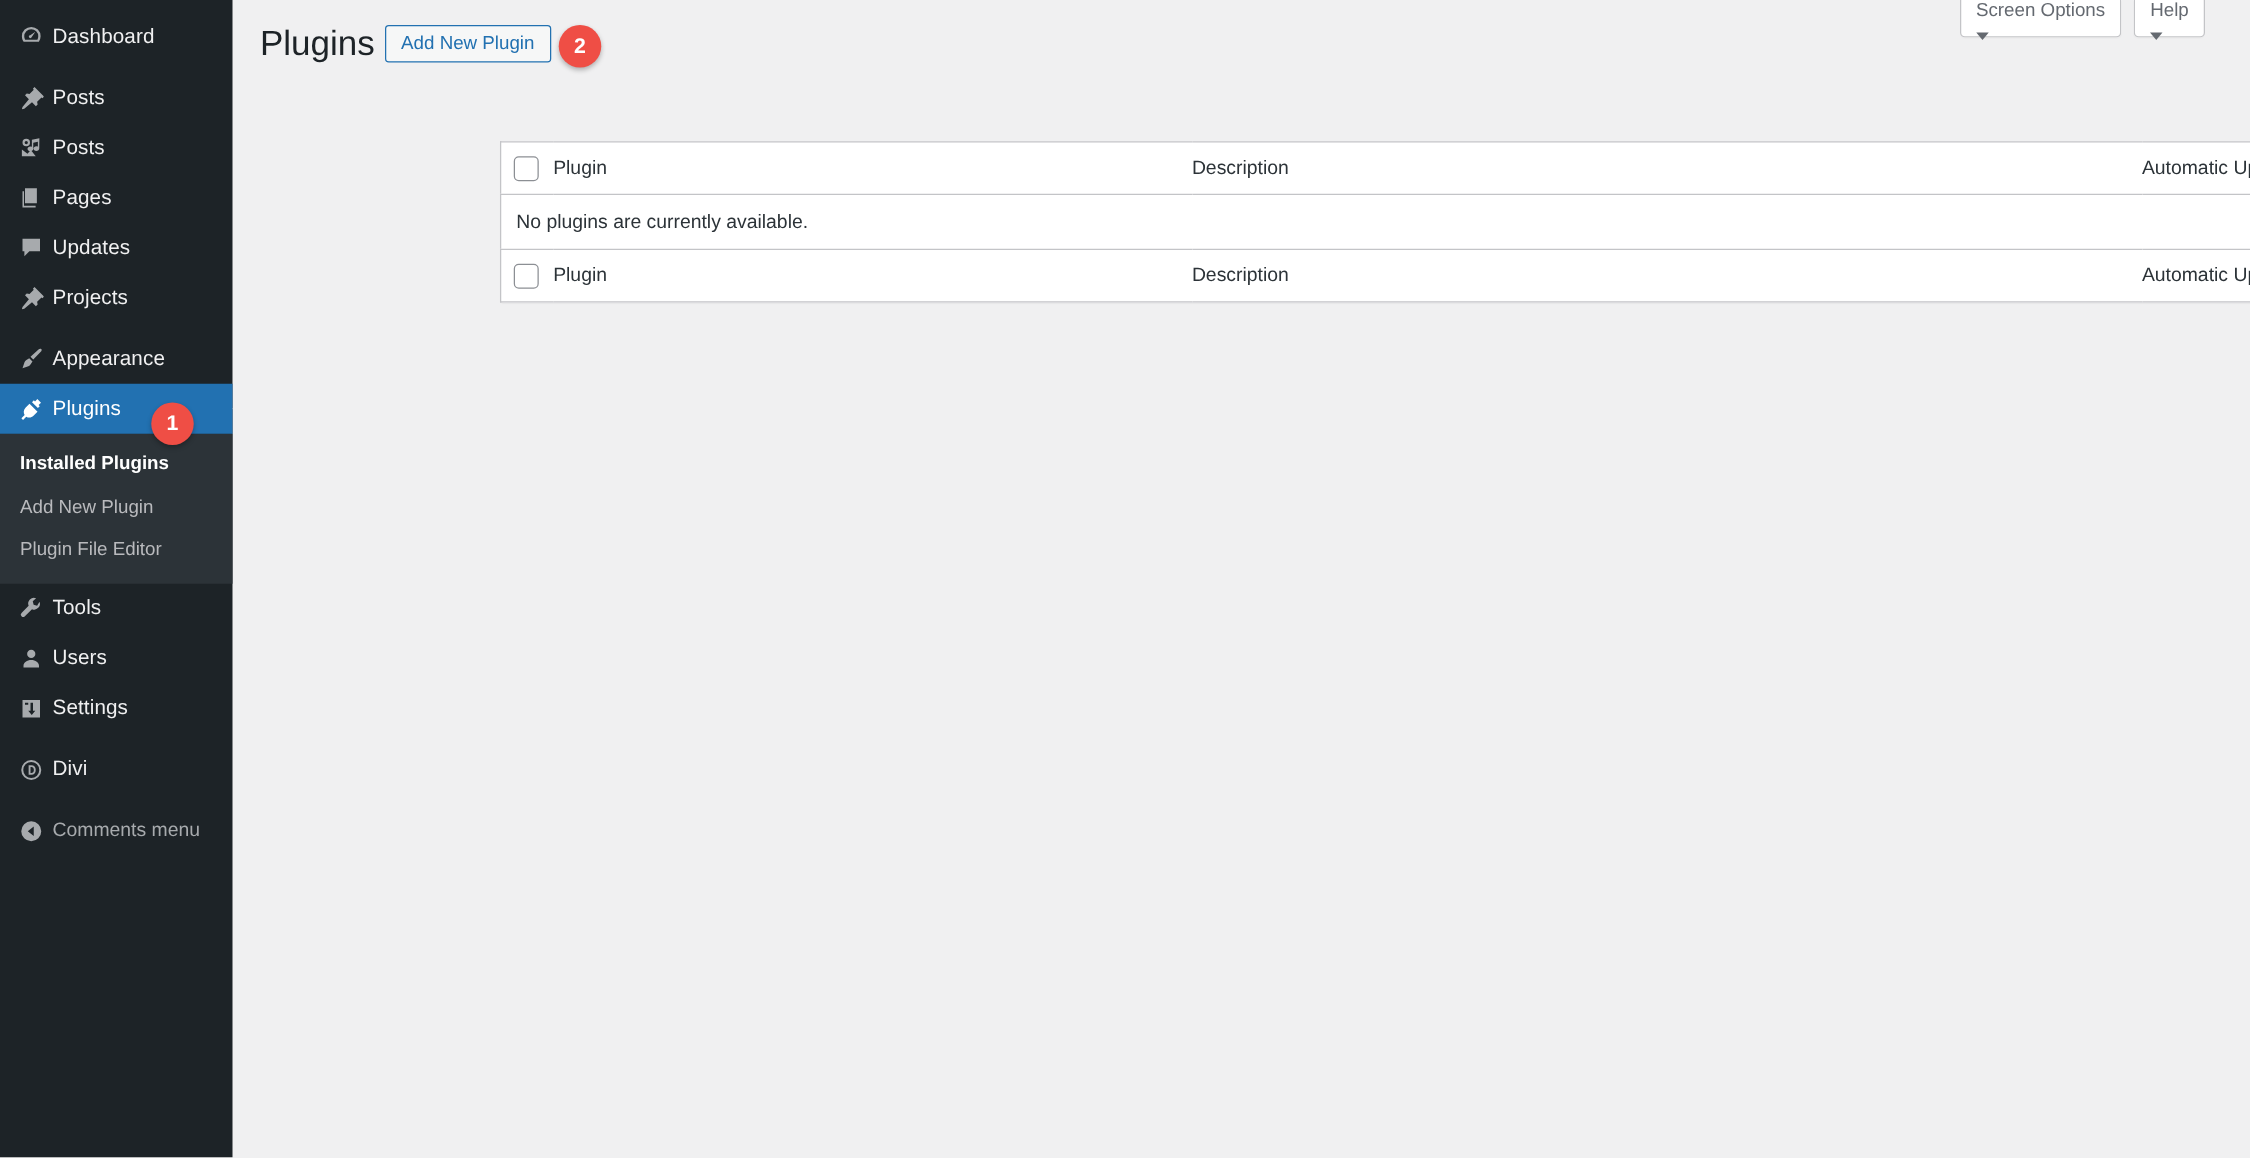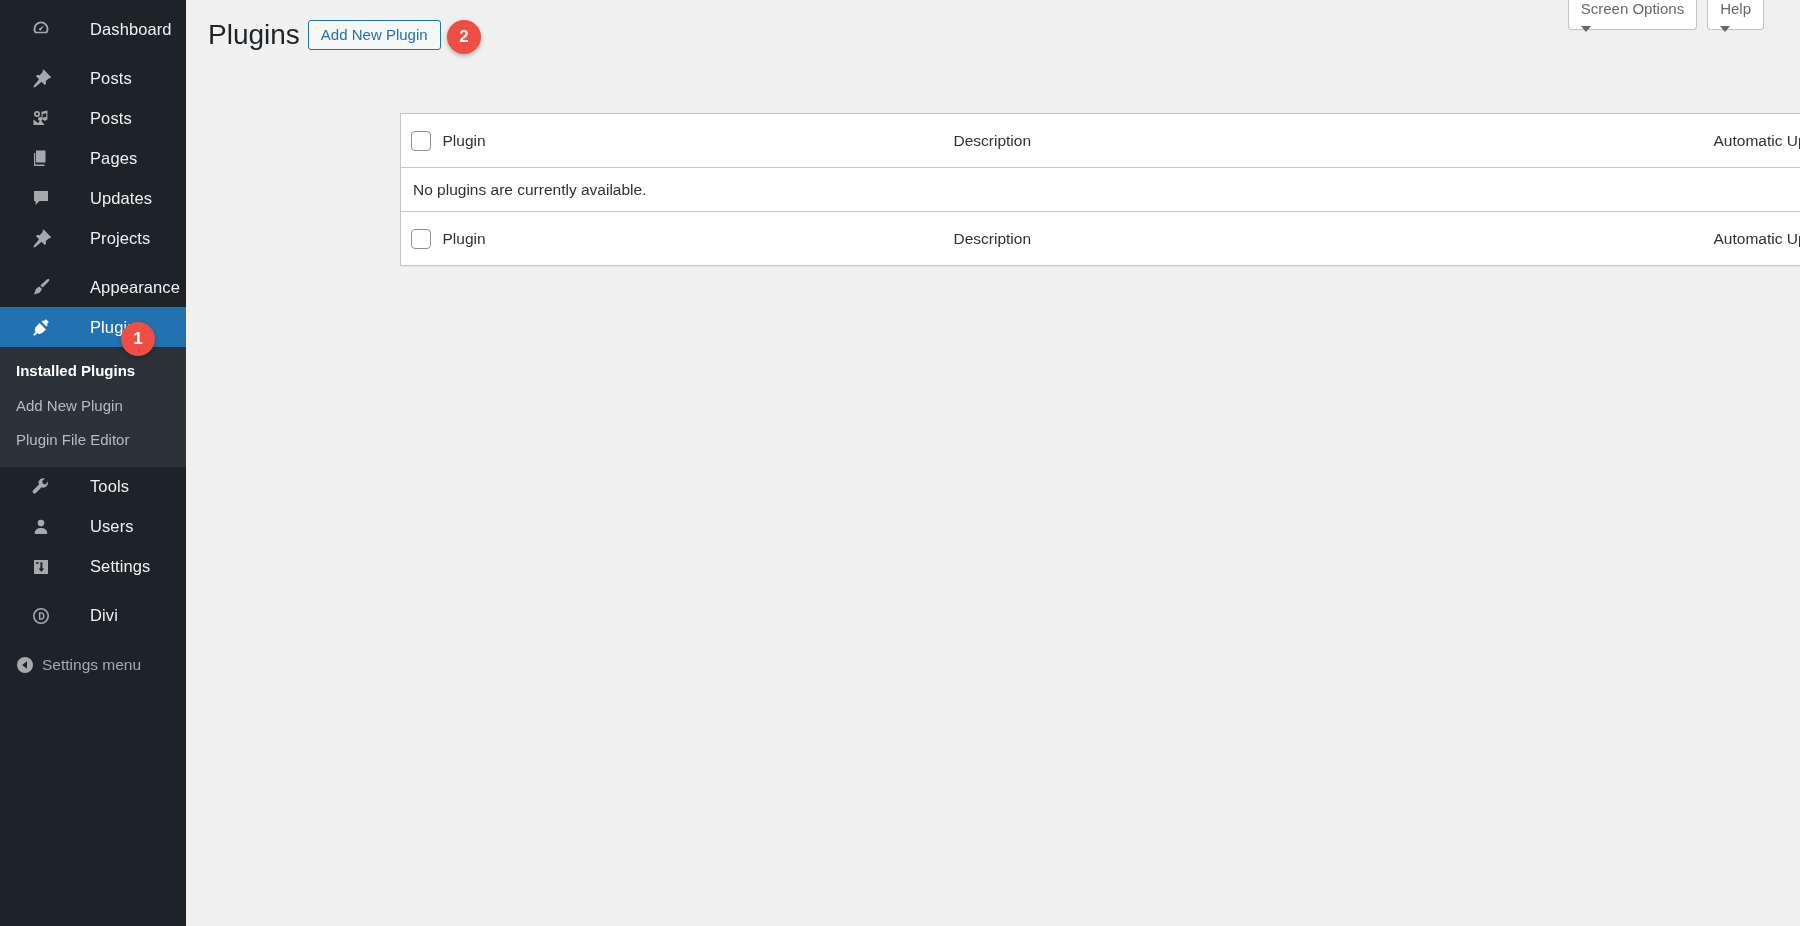"Dashboard" .menu-item { gap: 32px -> none; padding-left: 24px -> 8px }
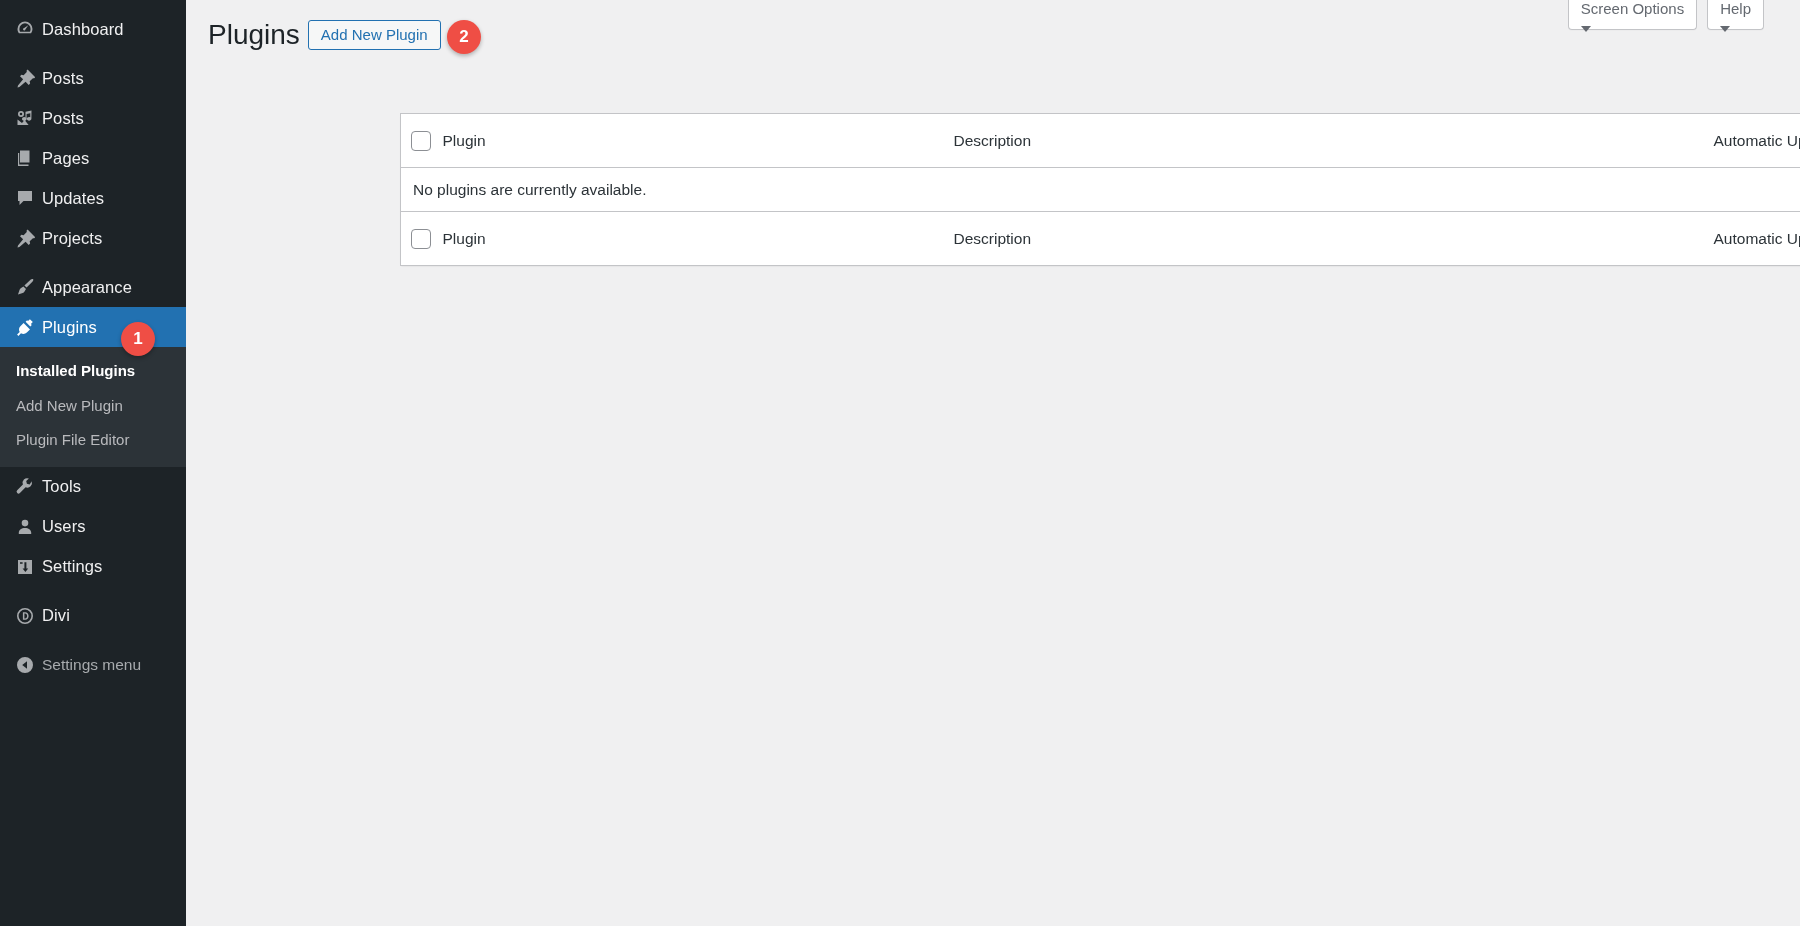"Plugin" .wp-list-table thead th, .wp-list-table tfoot th { height: 54px -> 42px }
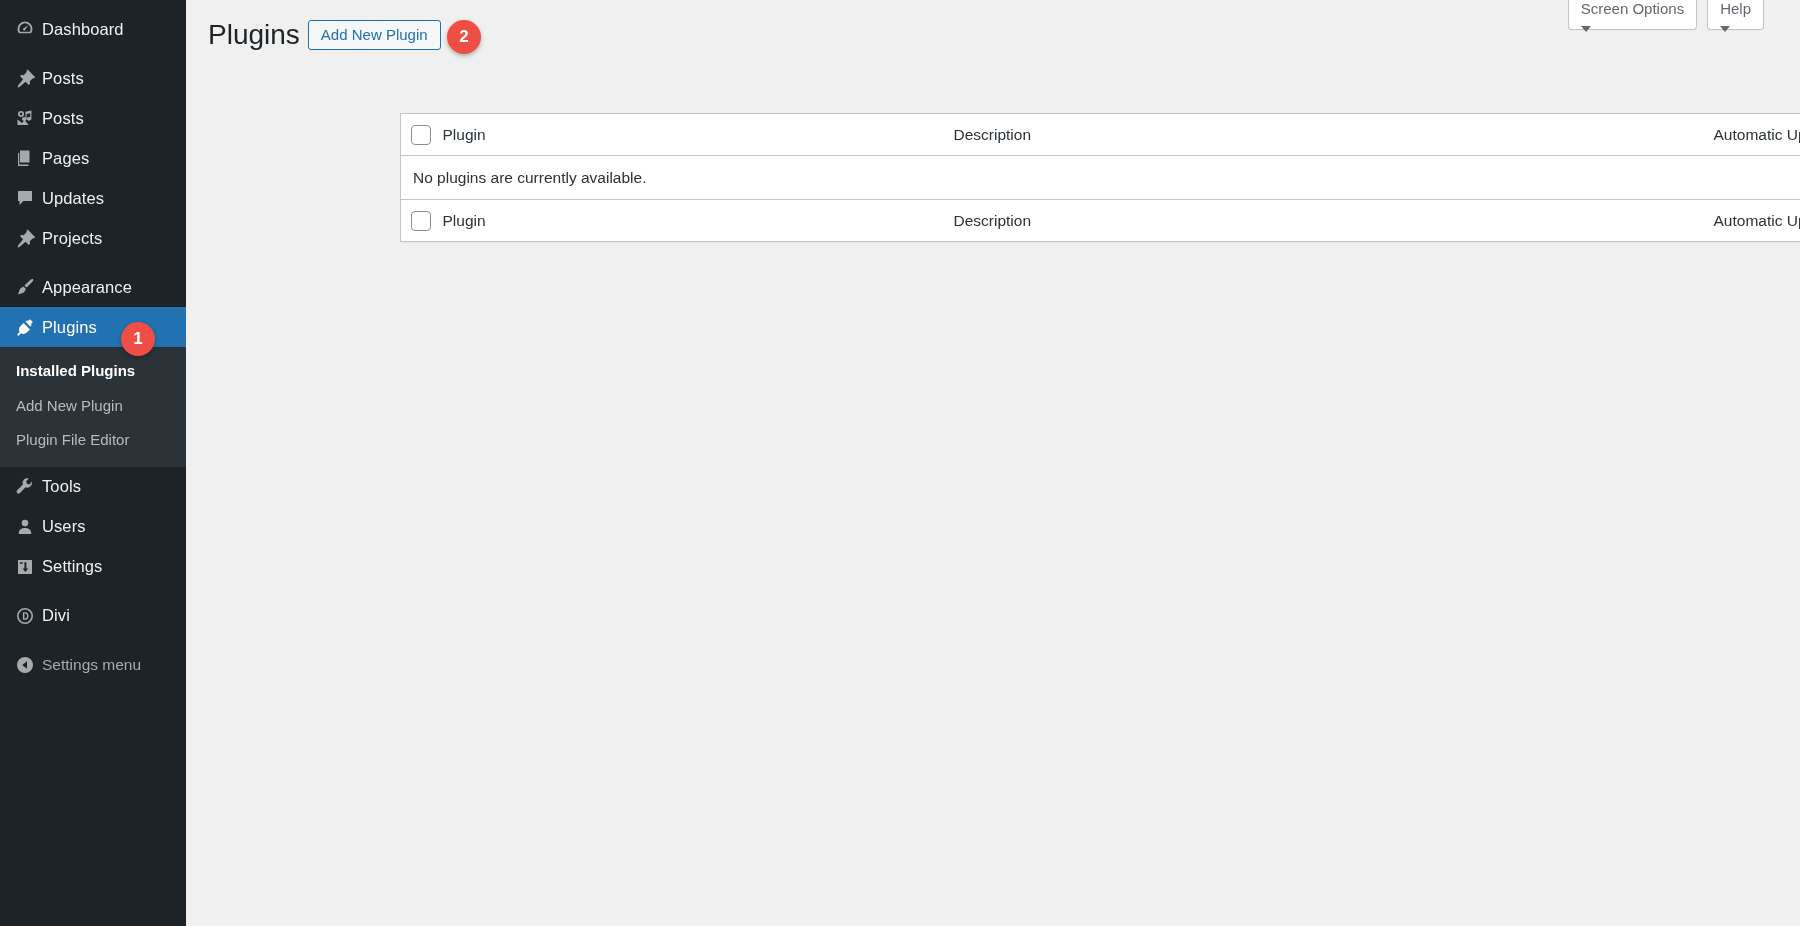"Settings menu" span { text: Settings -> Comments }
